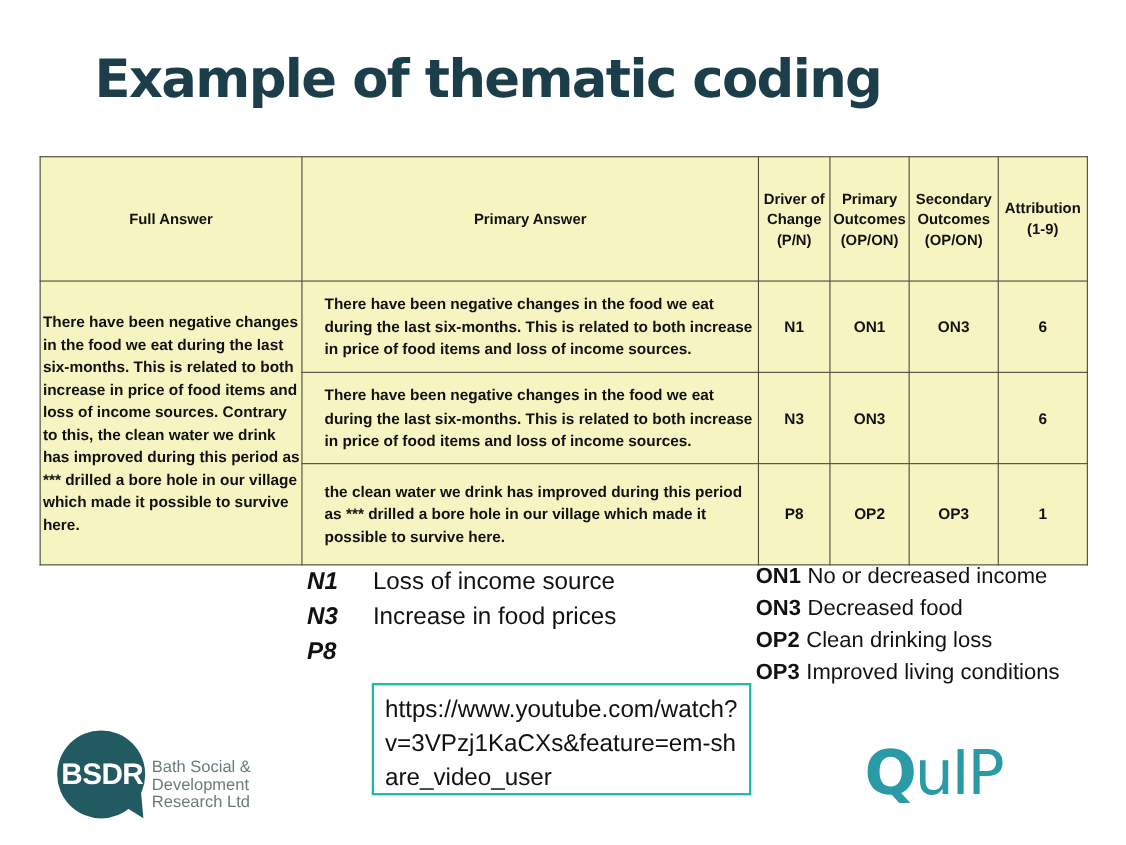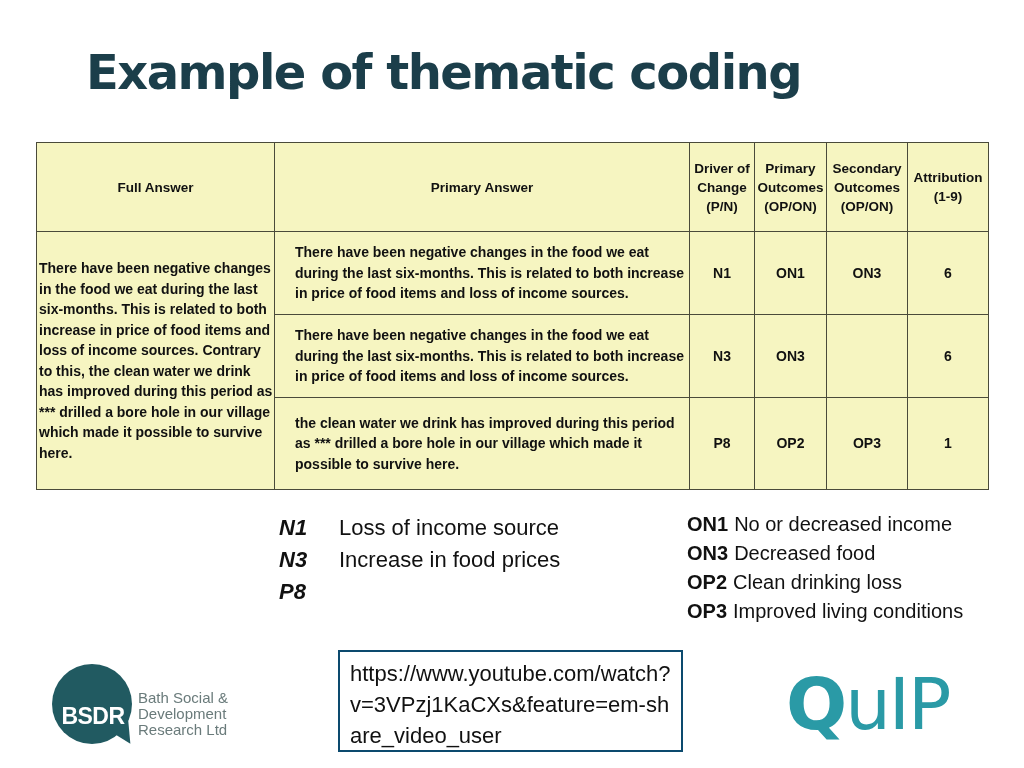"Secondary Outcomes (OP/ON)" td { padding: 0 3px -> 12px 3px }
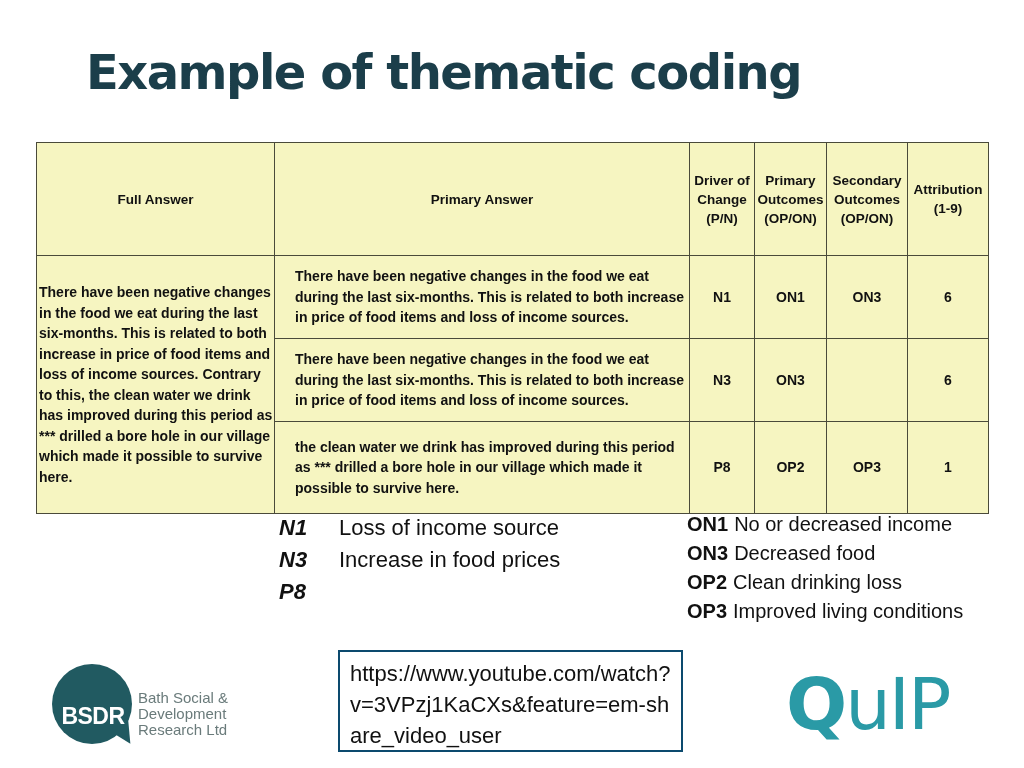"https://www.youtube.com/watch?v=3VPzj1Ka" .urlbox { border: 2px solid #0c4a6e -> 2px solid #14b8a6; top: 650px -> 621px }
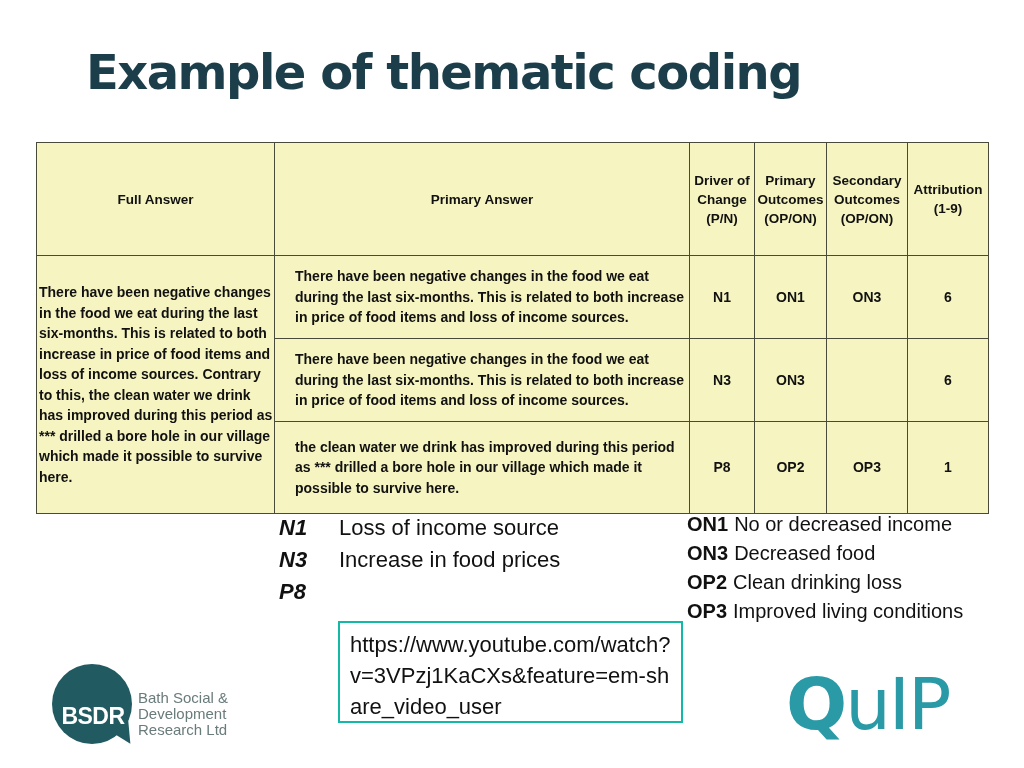"BSDR" .bsdr-abbr { font-size: 23px -> 27px; margin-top: 14px -> none }
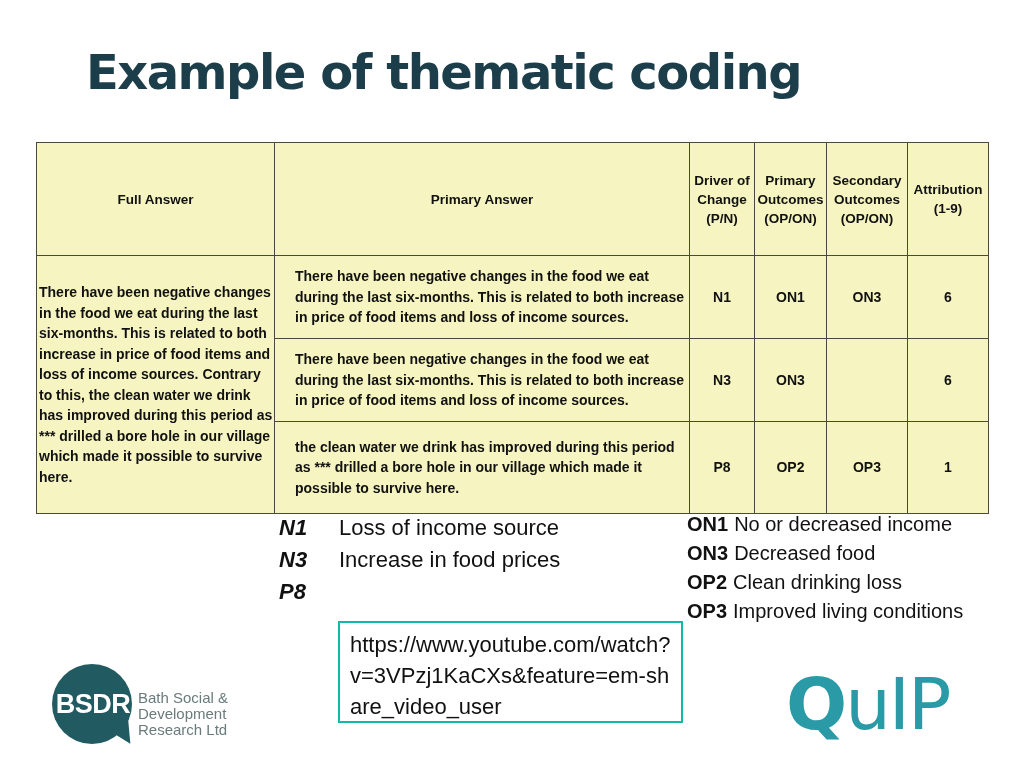"QuIP" .quip { font-size: 72px -> 56px }
